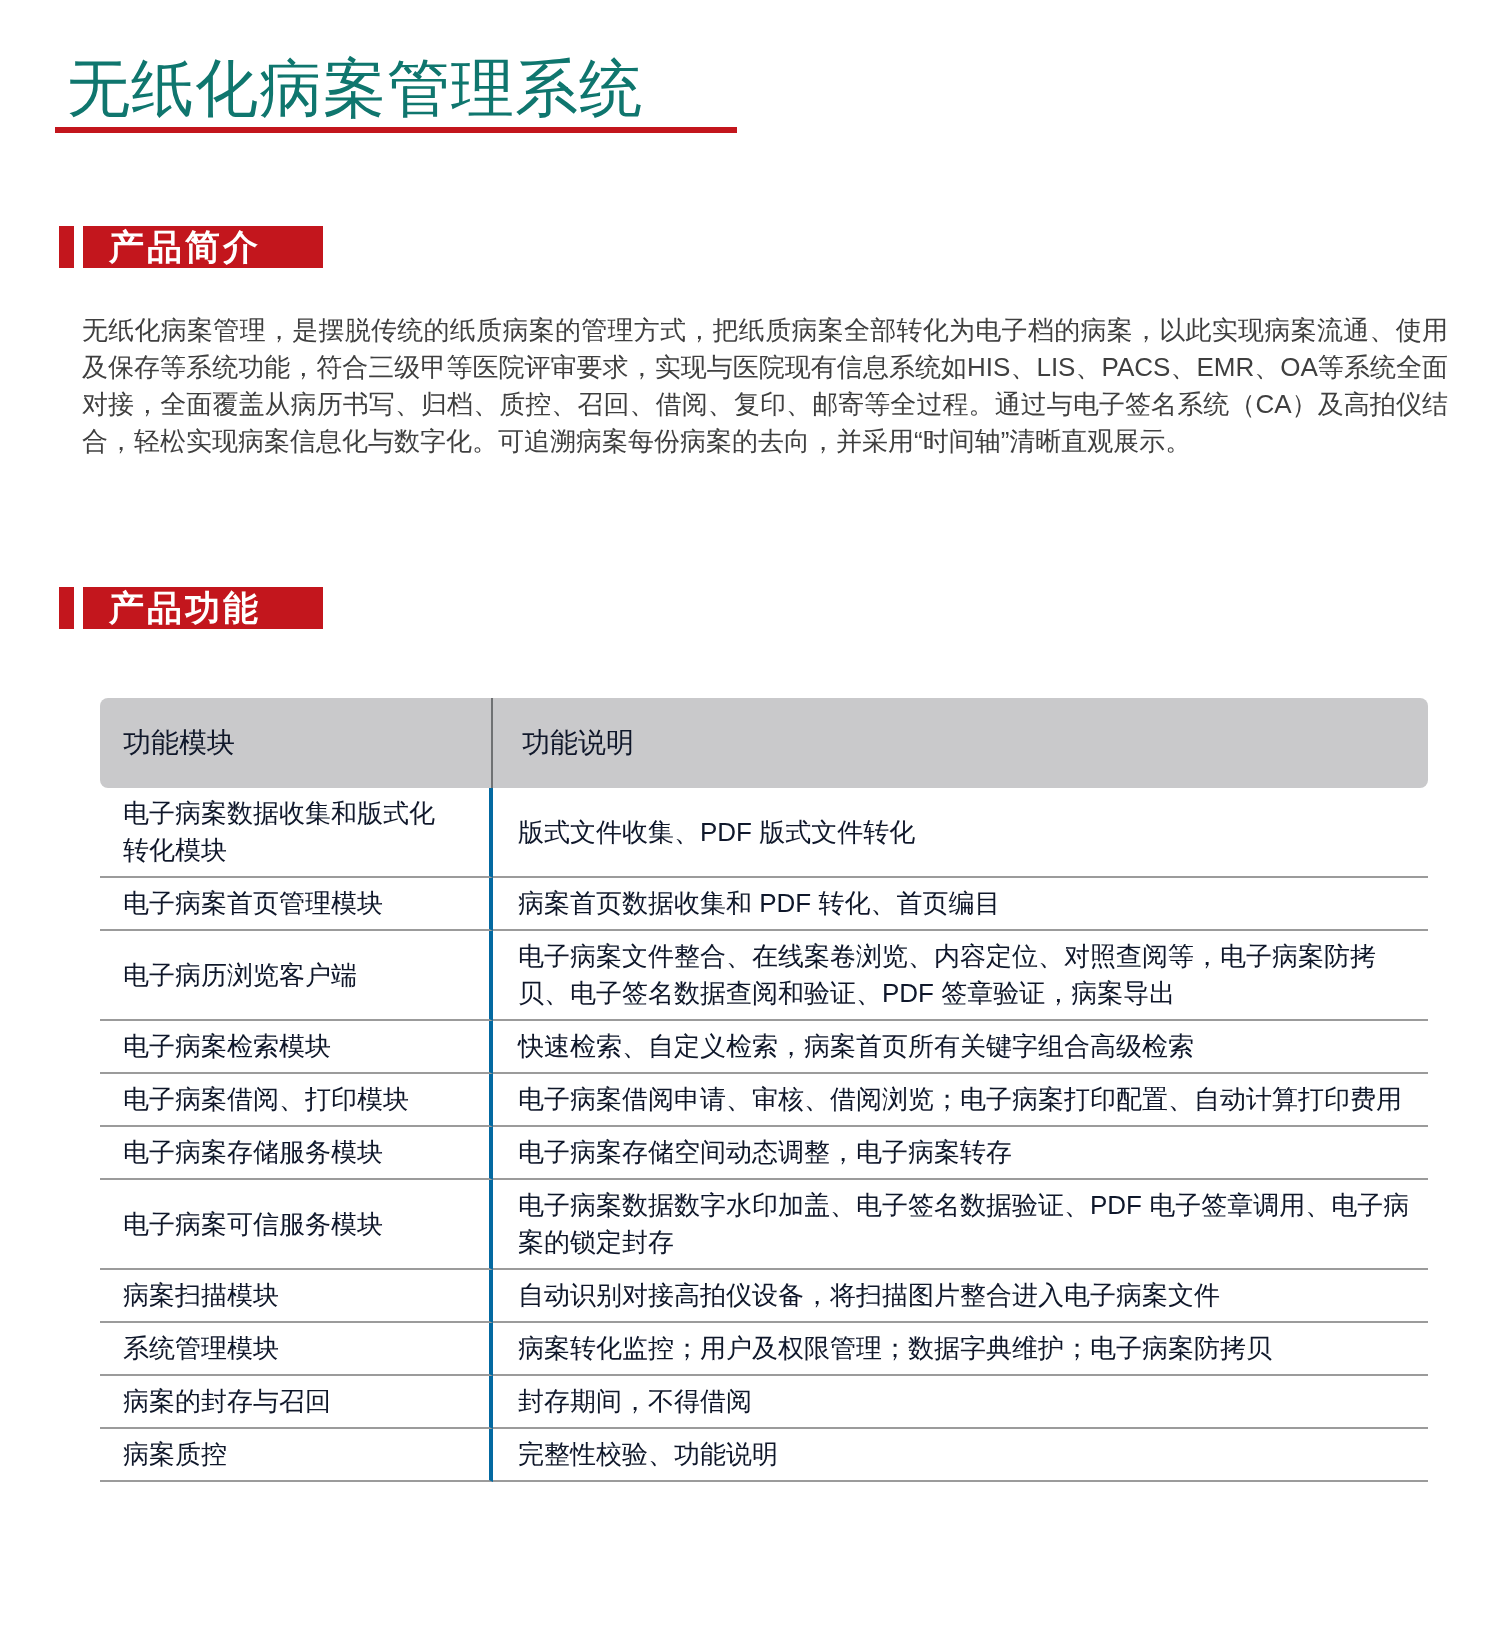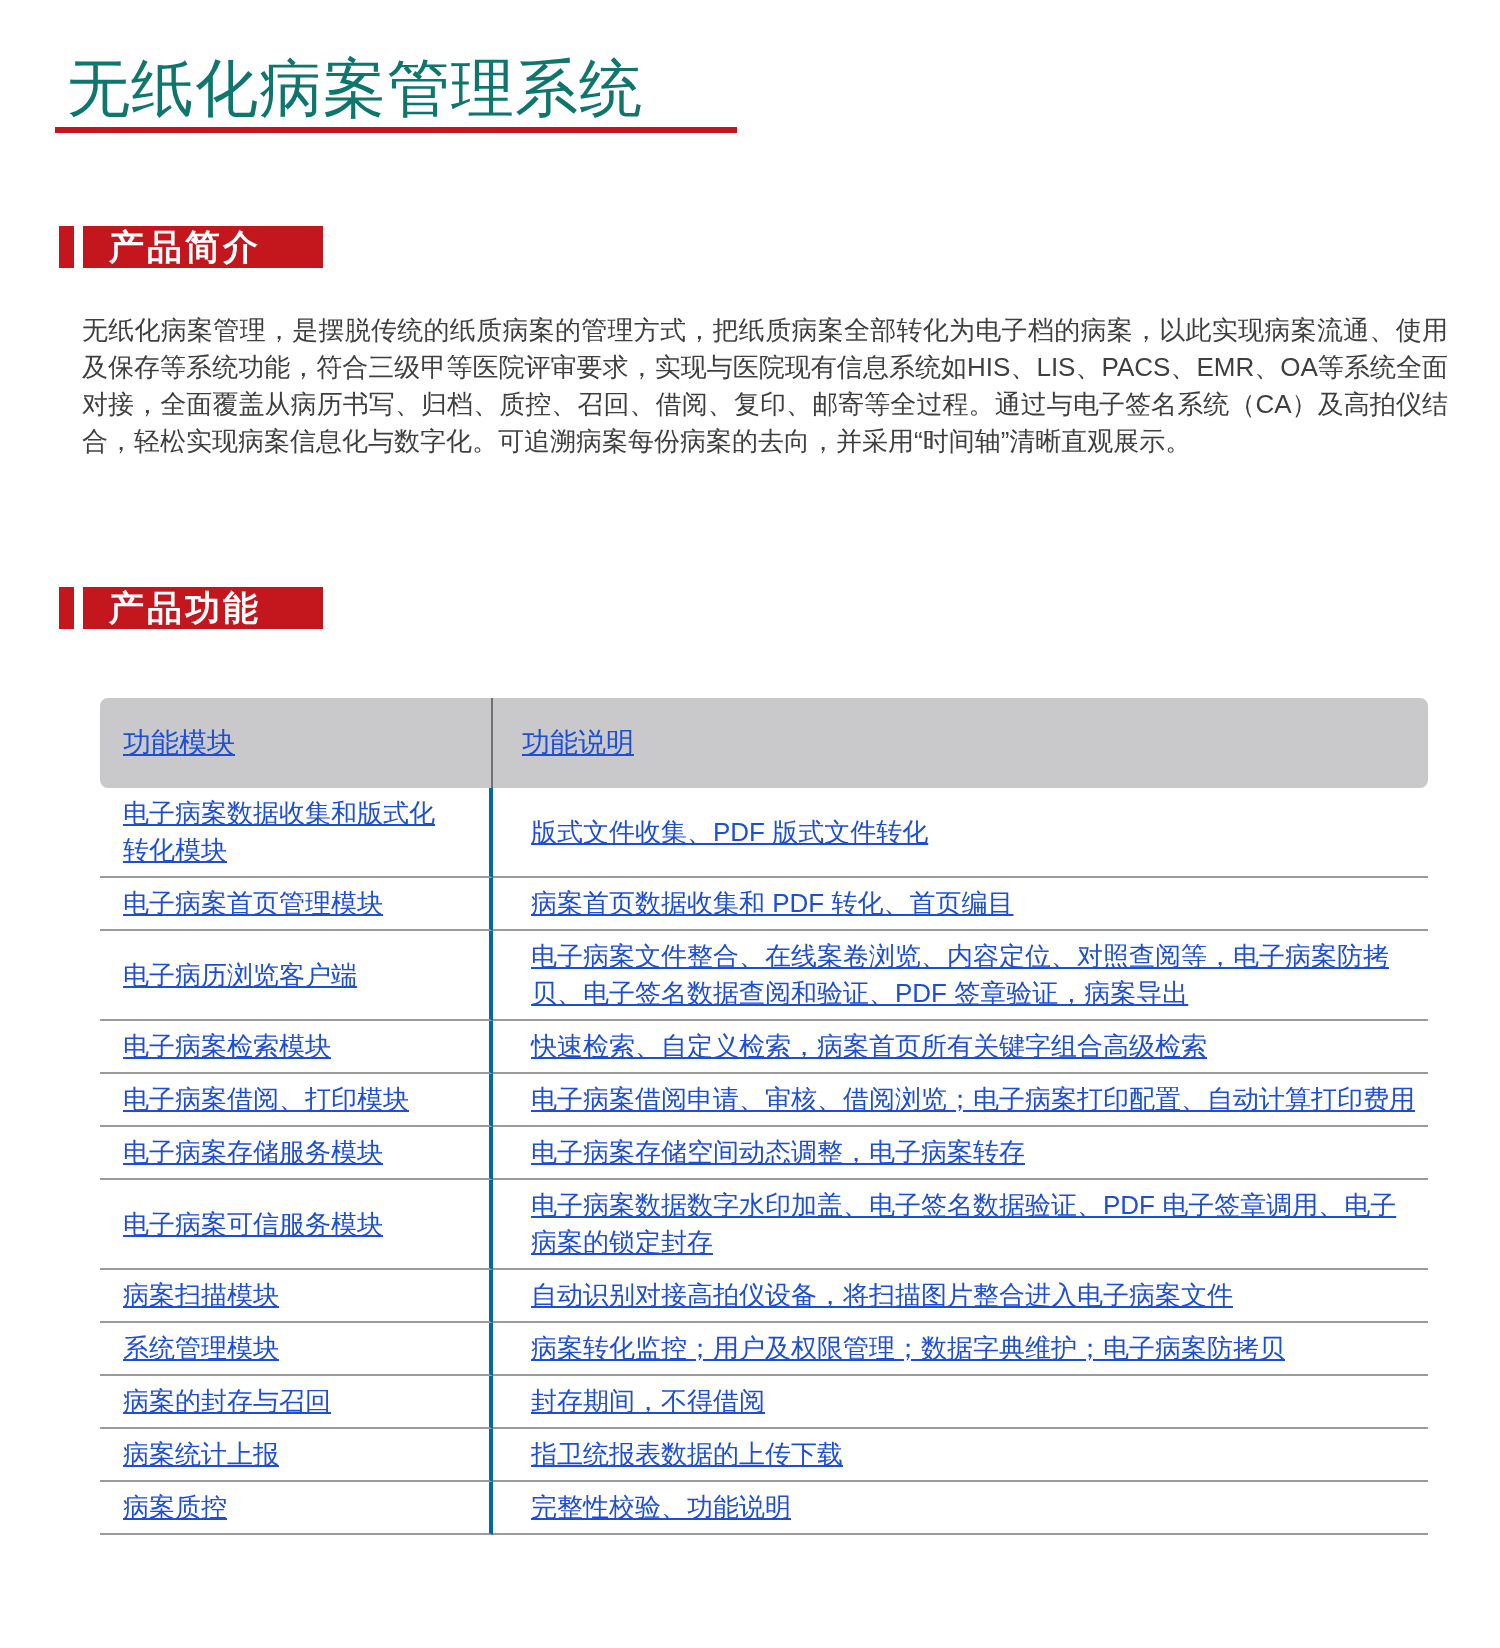"功能模块" .features-table { color: #1d4ed8 -> #0f172a; text-decoration: underline -> none }
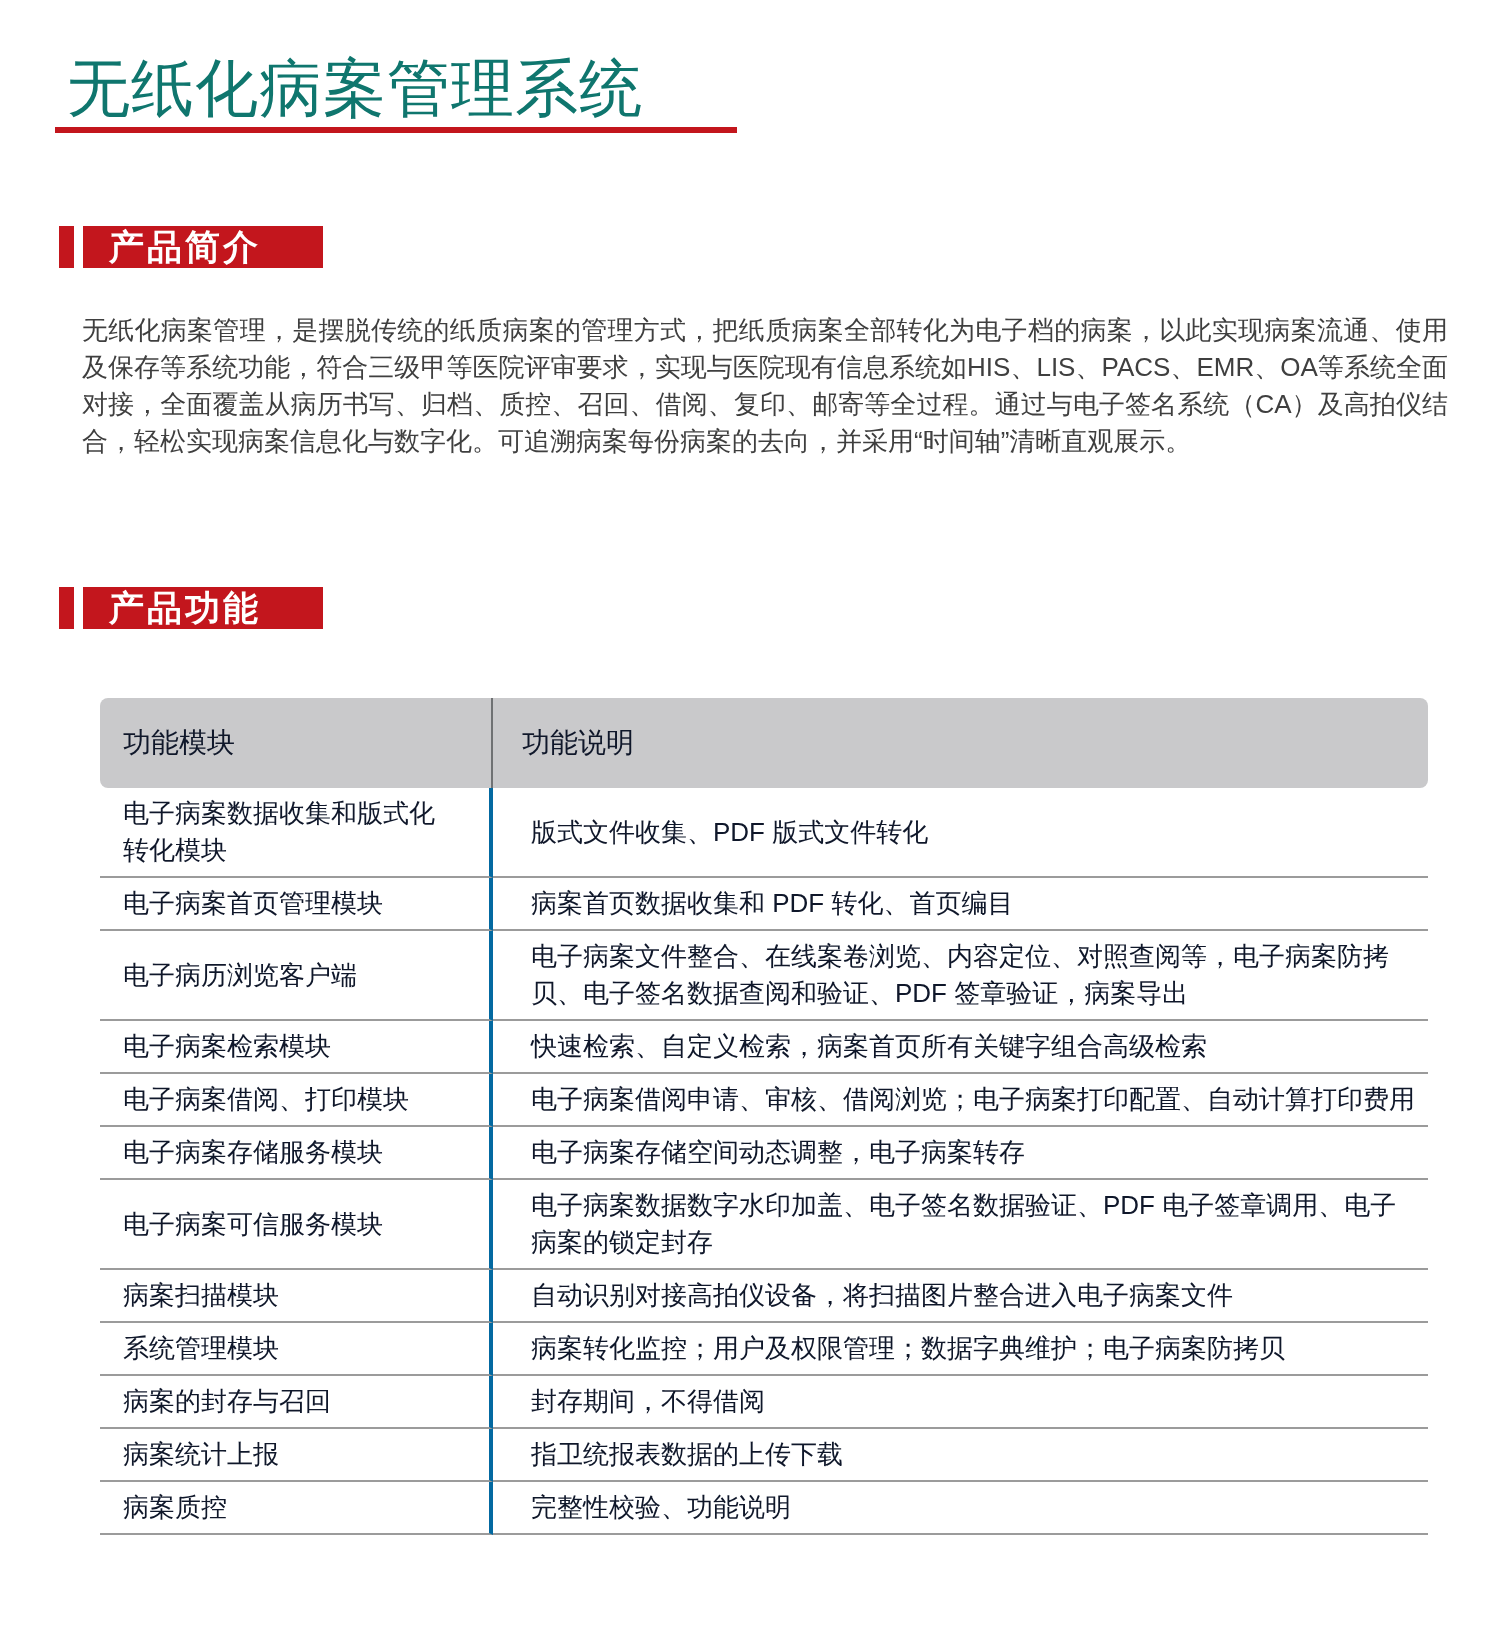"版式文件收集、PDF 版式文件转化" .features-table td:last-child { padding-left: 38px -> 25px }
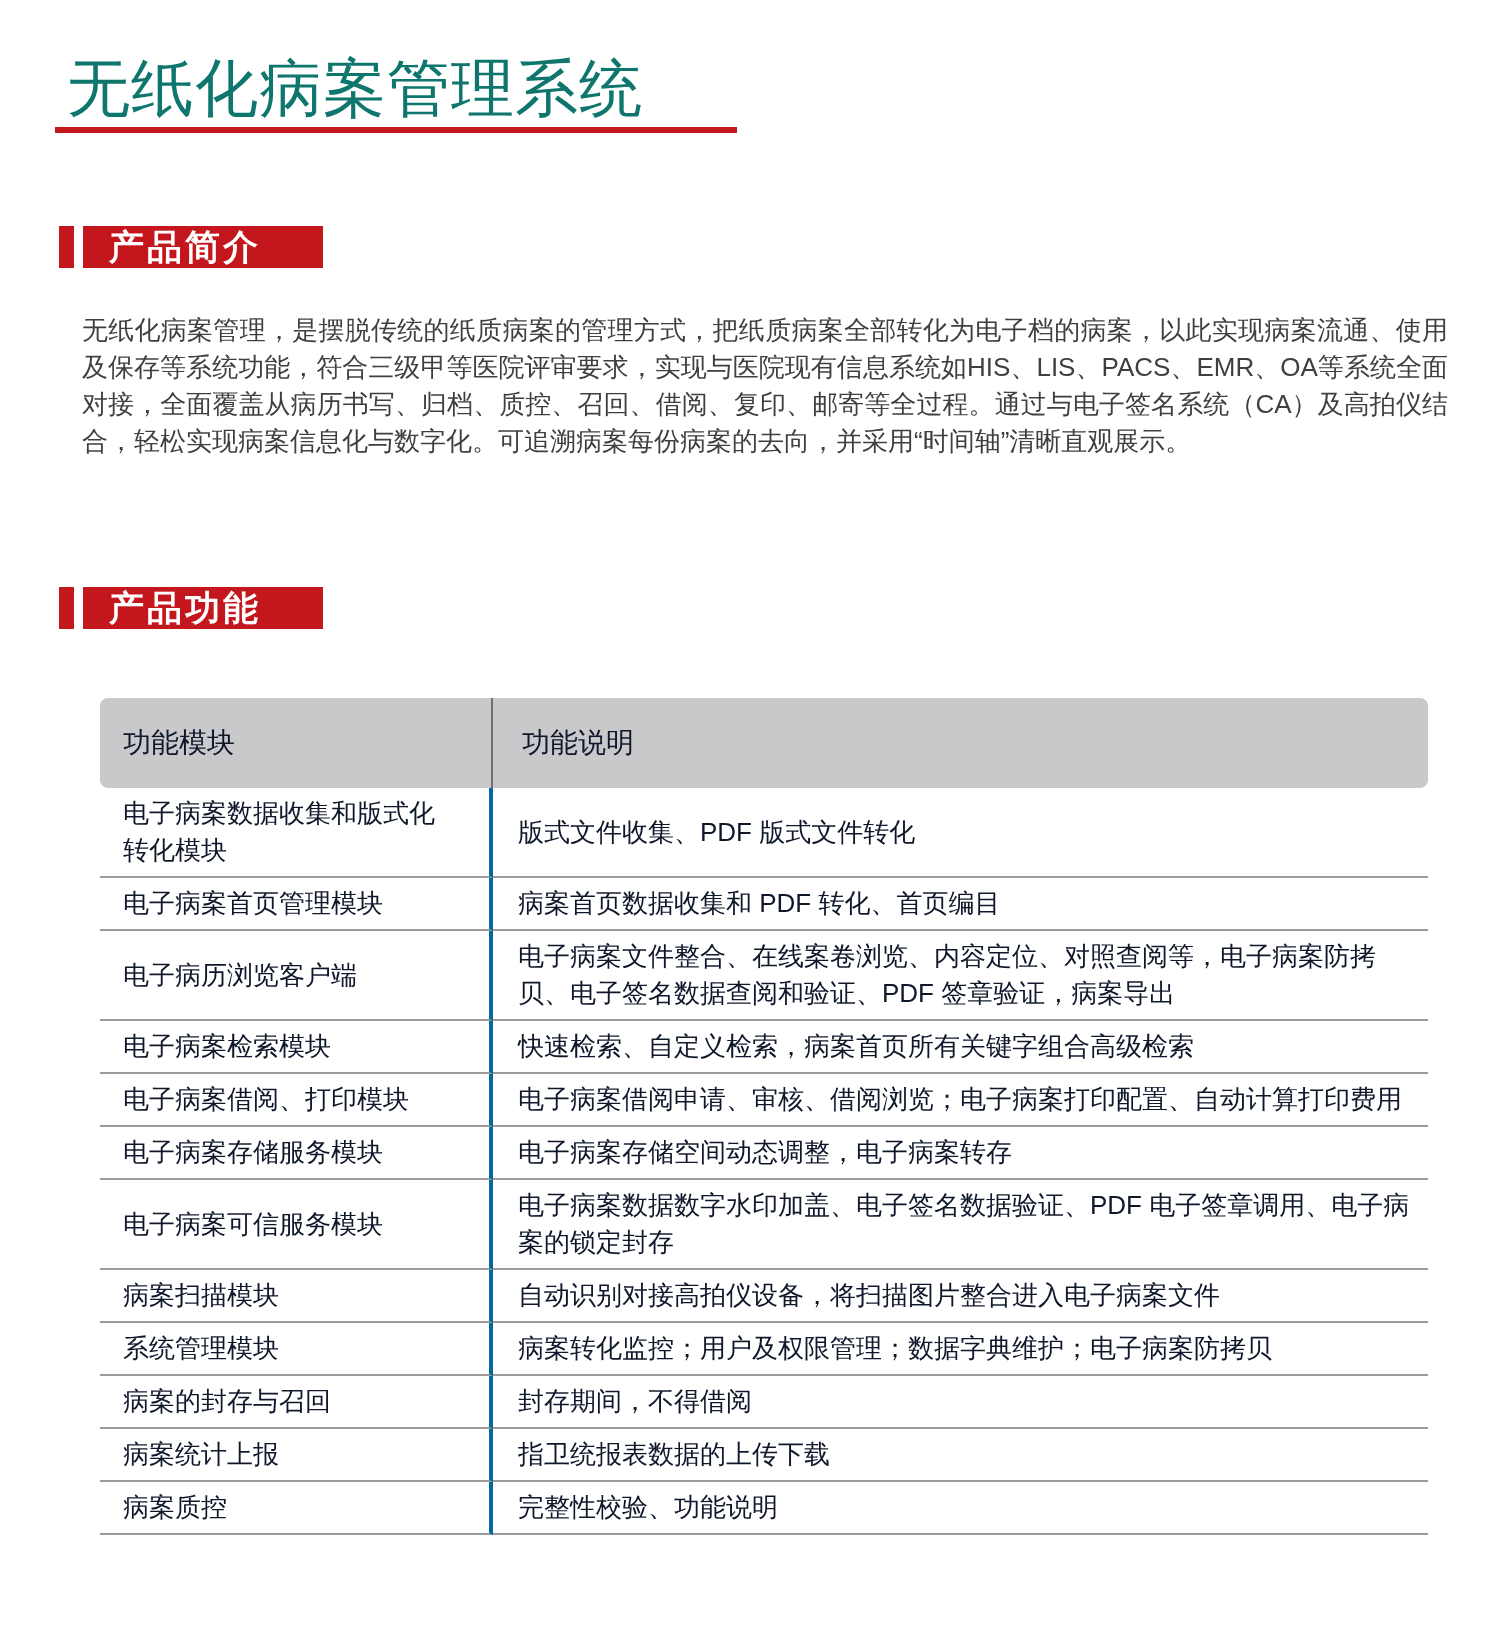"病案统计上报" tr { html: <tr> <td>病案统计上报</td> <td>指卫统报表数据的上传下载</td> </tr> -> none }
